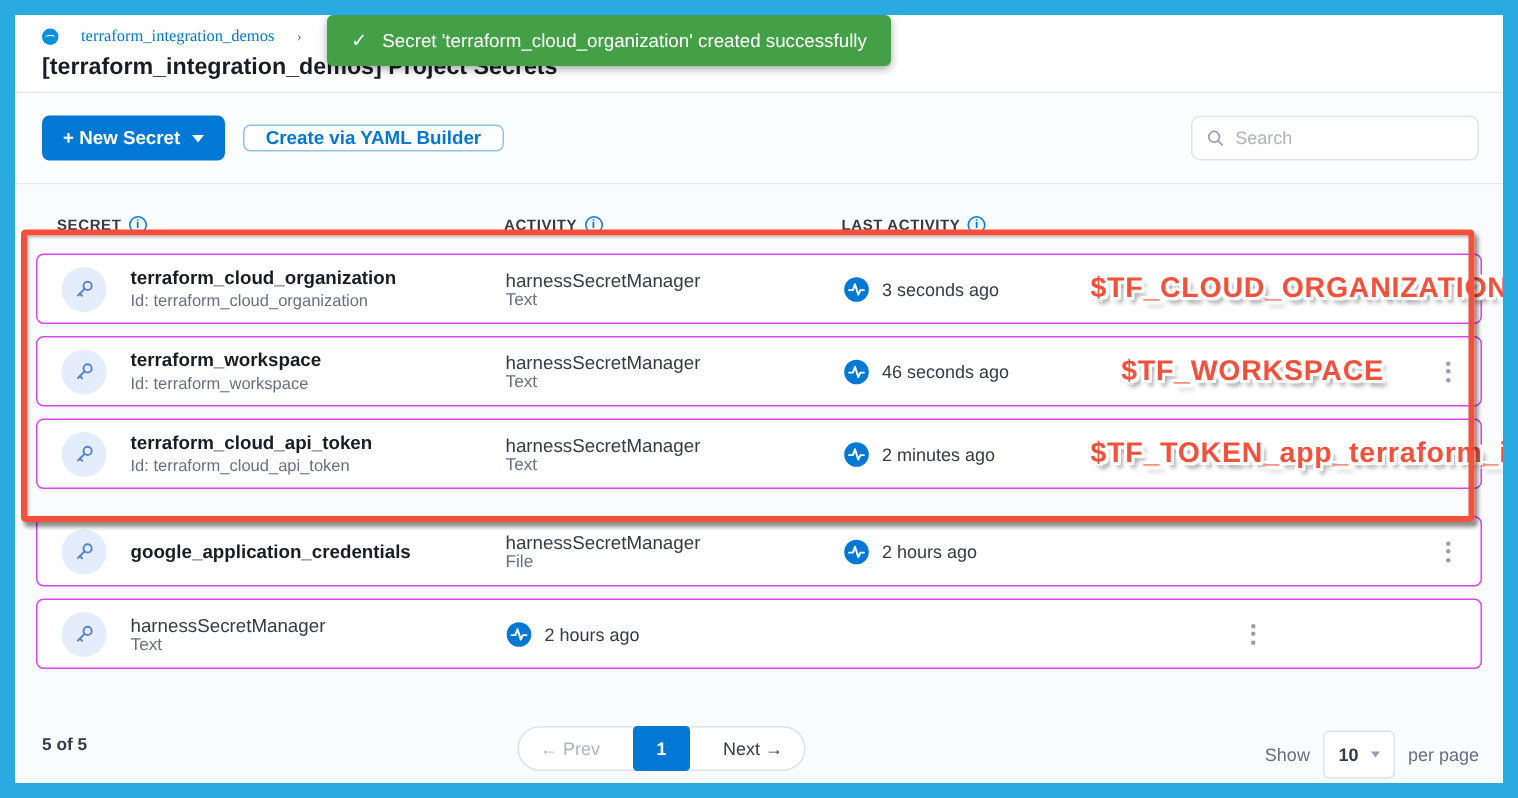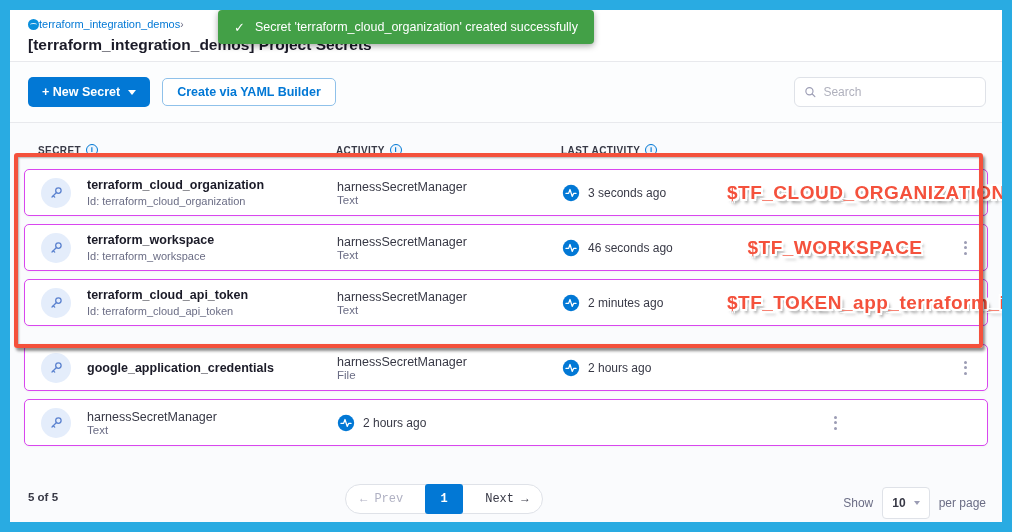"terraform_integration_demos" .breadcrumb { font-family: none -> Liberation Serif, serif; gap: 0 -> 15px }
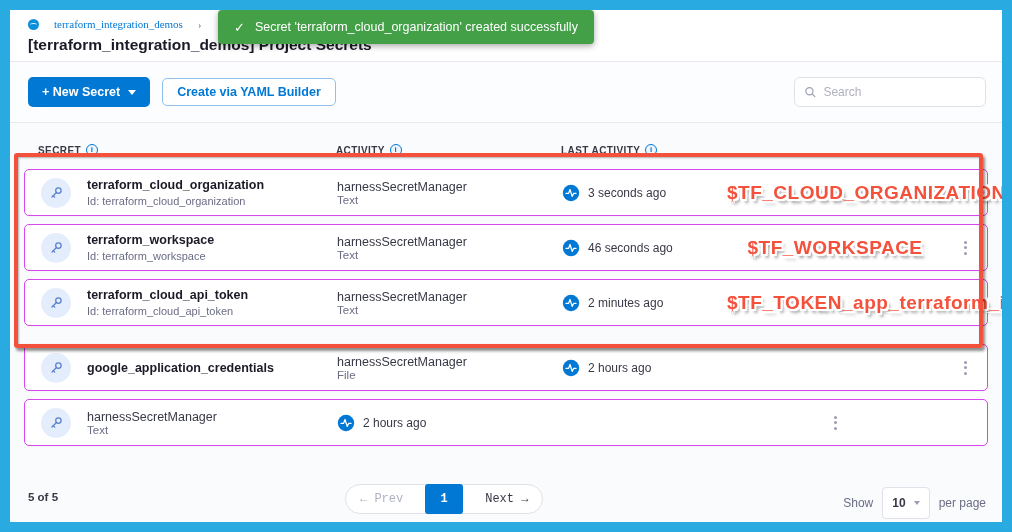"Create via YAML Builder" .btn-outline { height: 28px -> 18px }
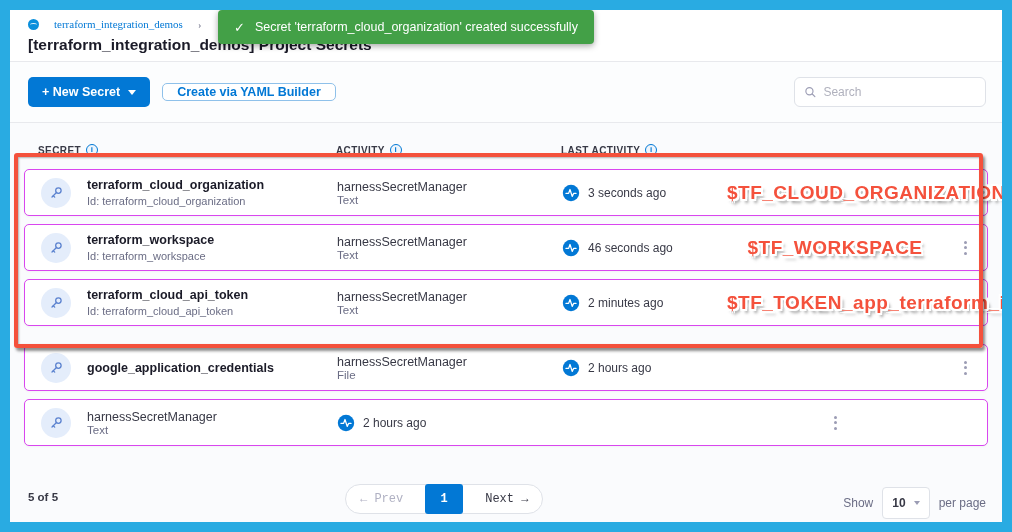"← Prev" .pagination { font-family: Liberation Mono, monospace -> none }
